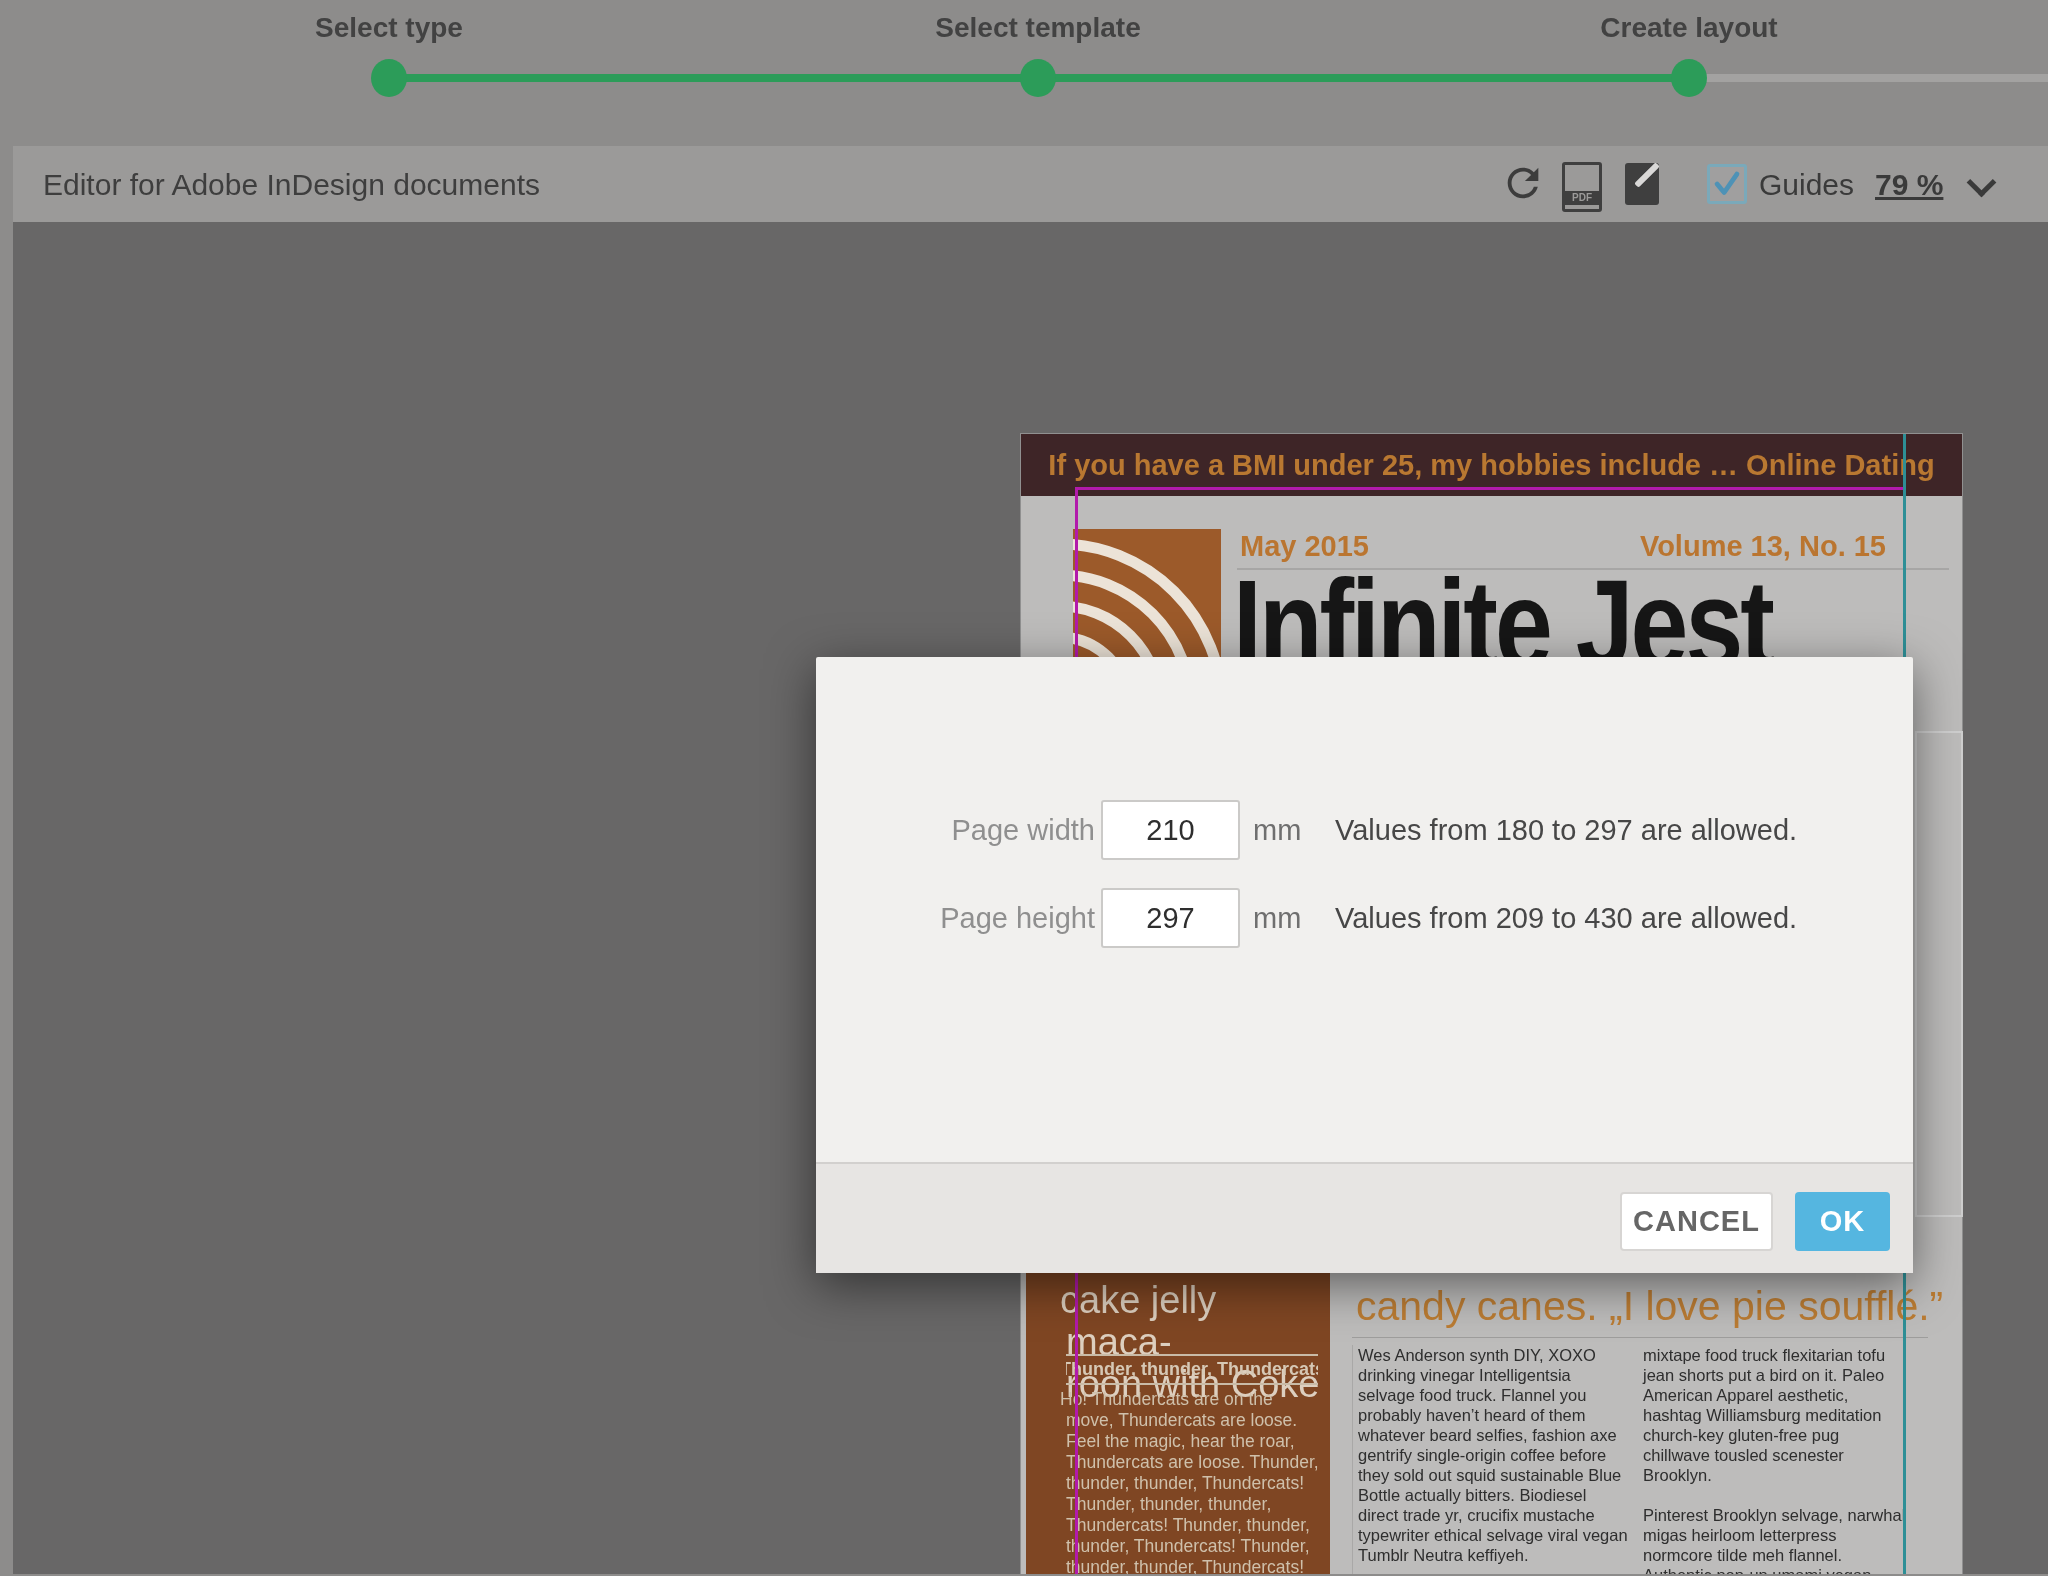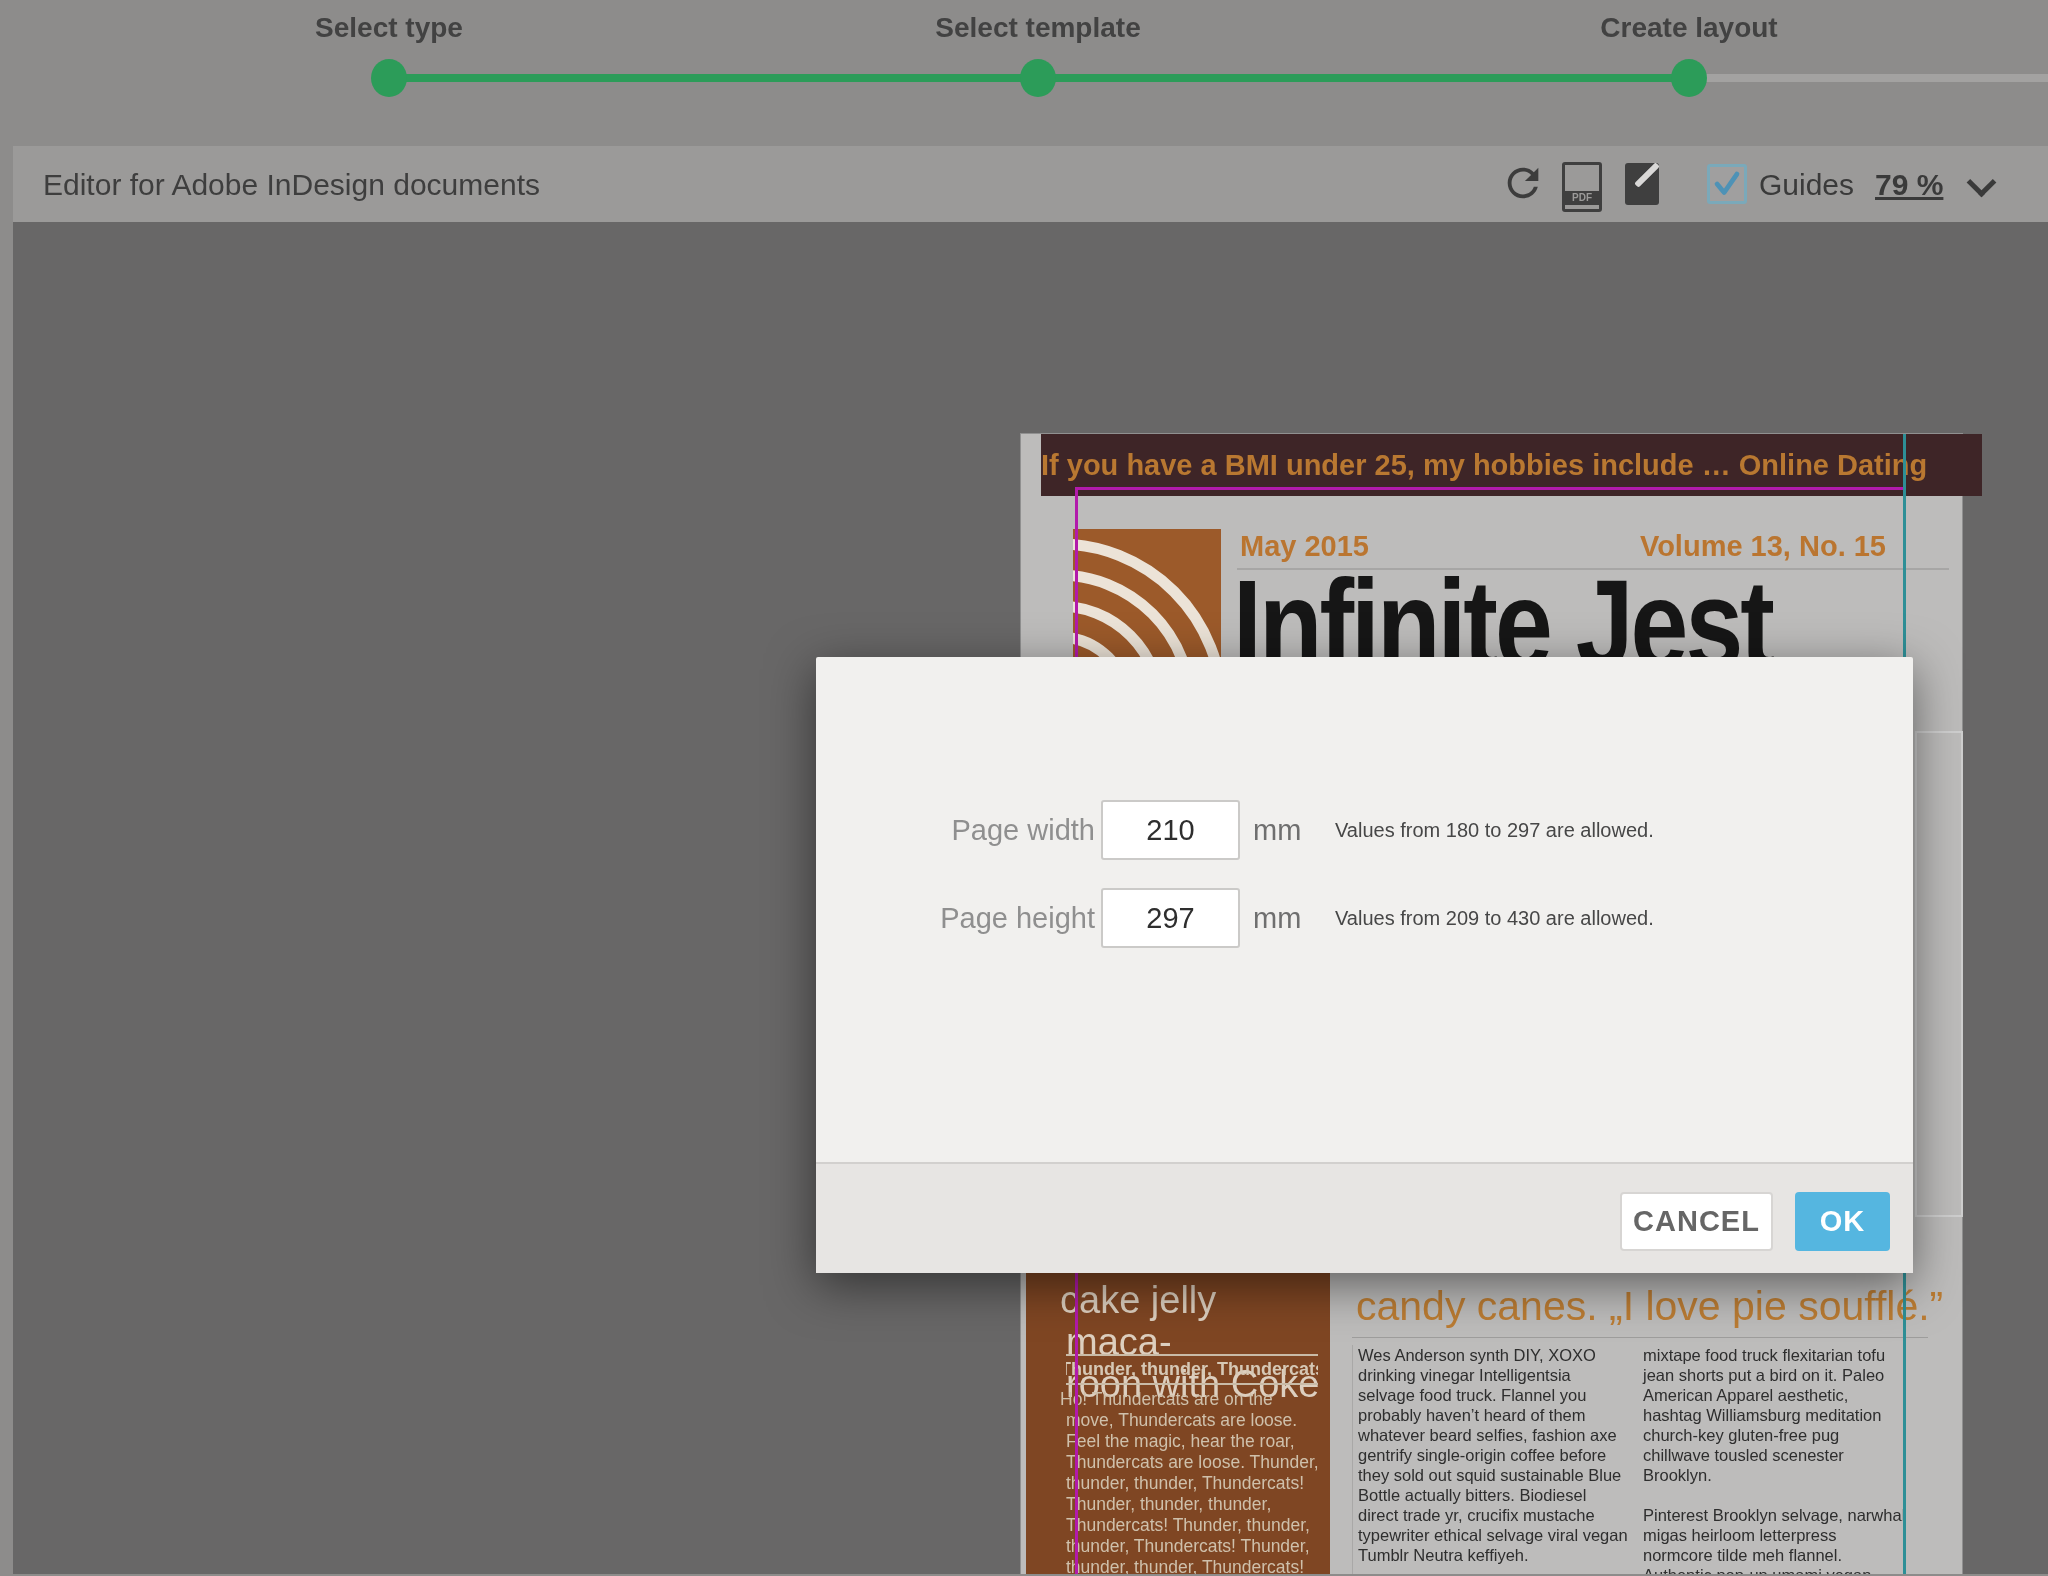"If you have a BMI" .banner { margin-left: 20px -> none; text-align: left -> center }
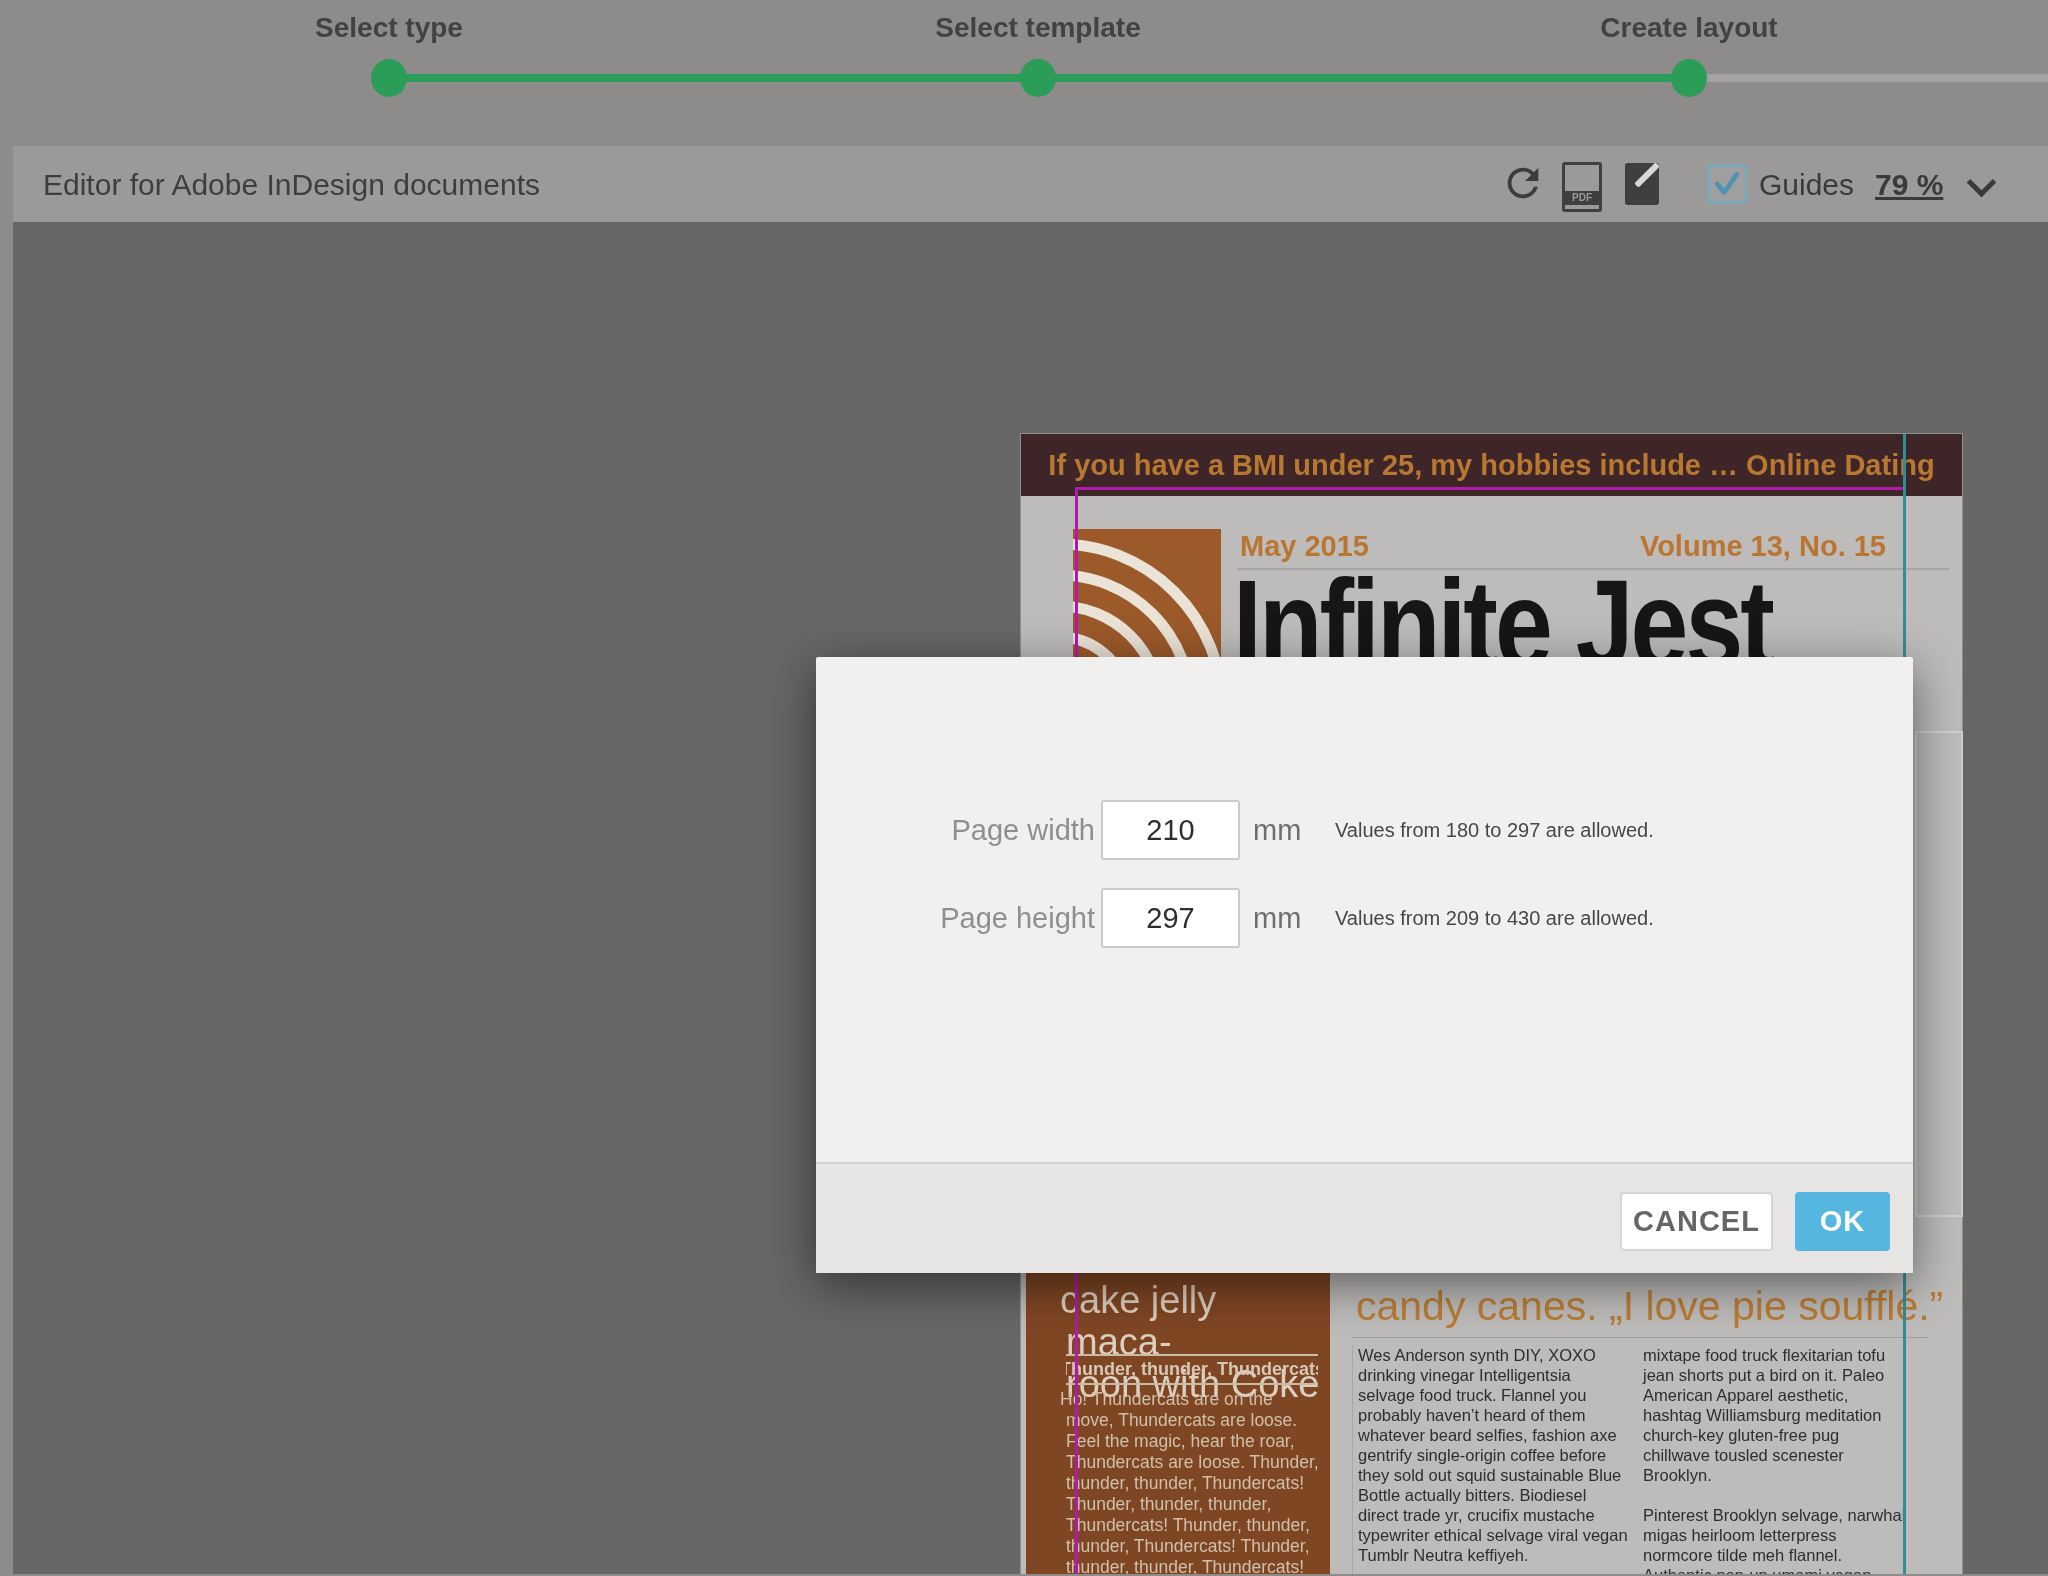"Values from 180 to 297" .frow-hint { font-size: 20px -> 29px }
